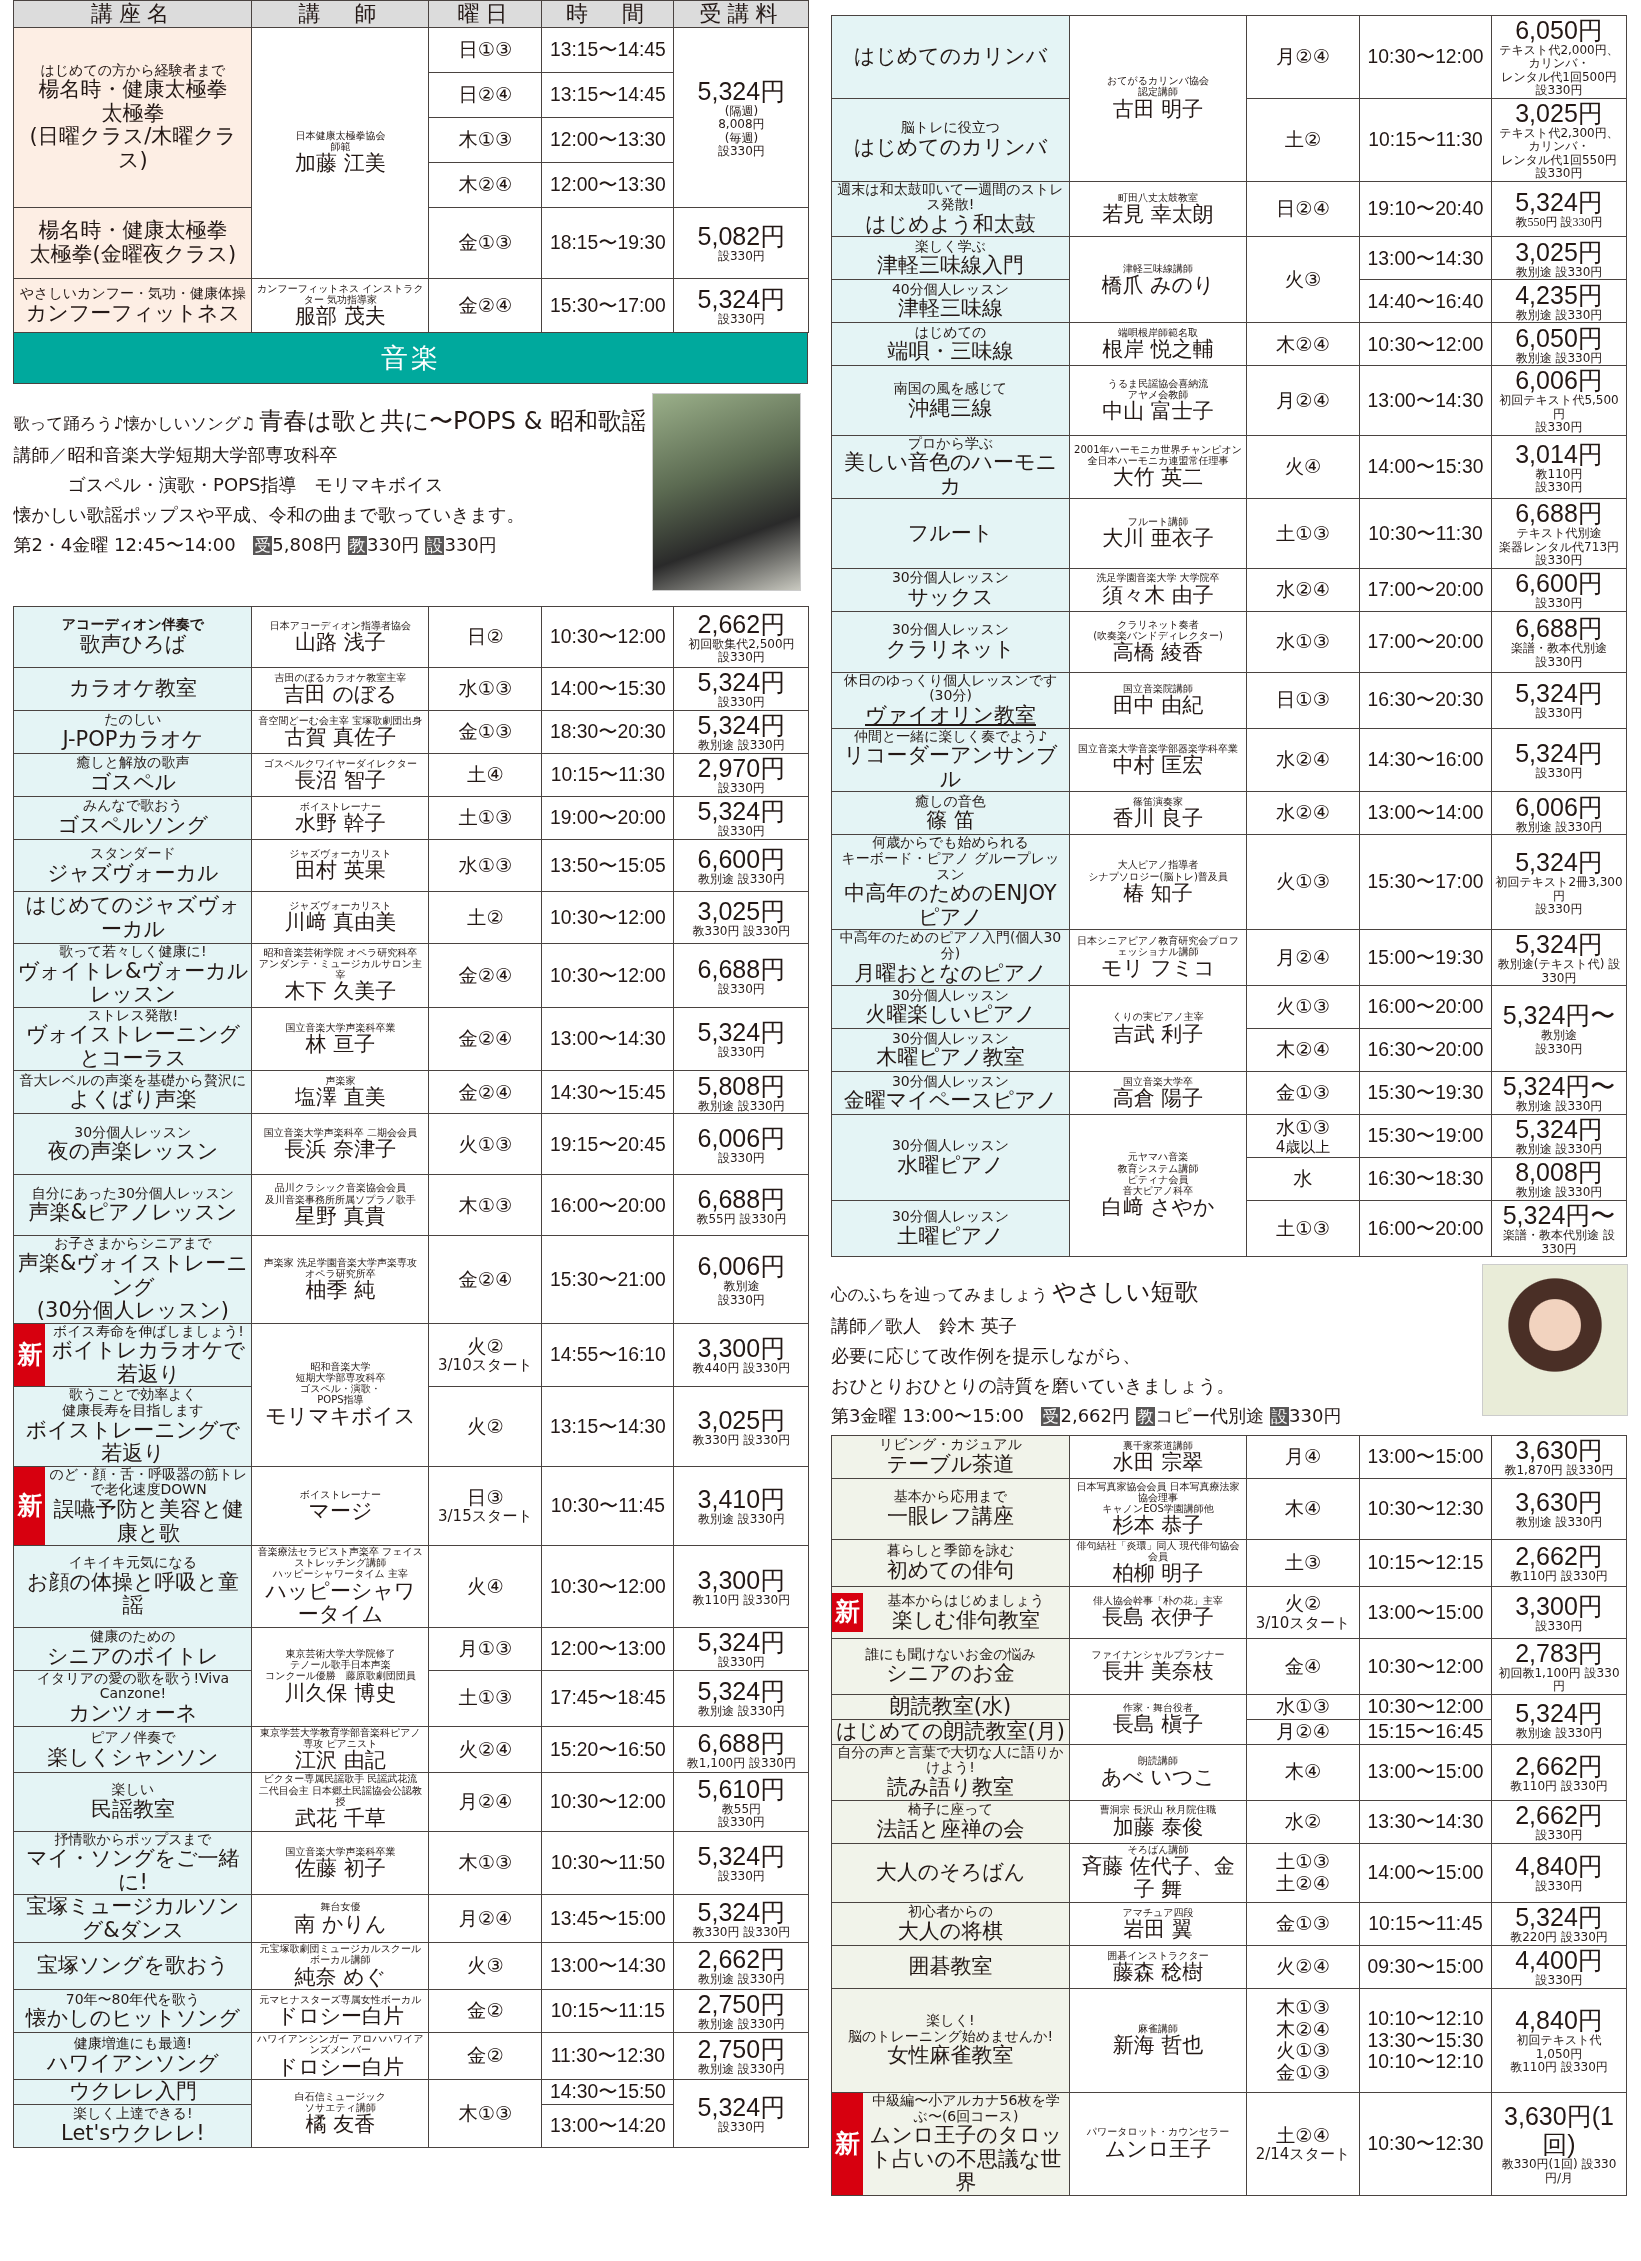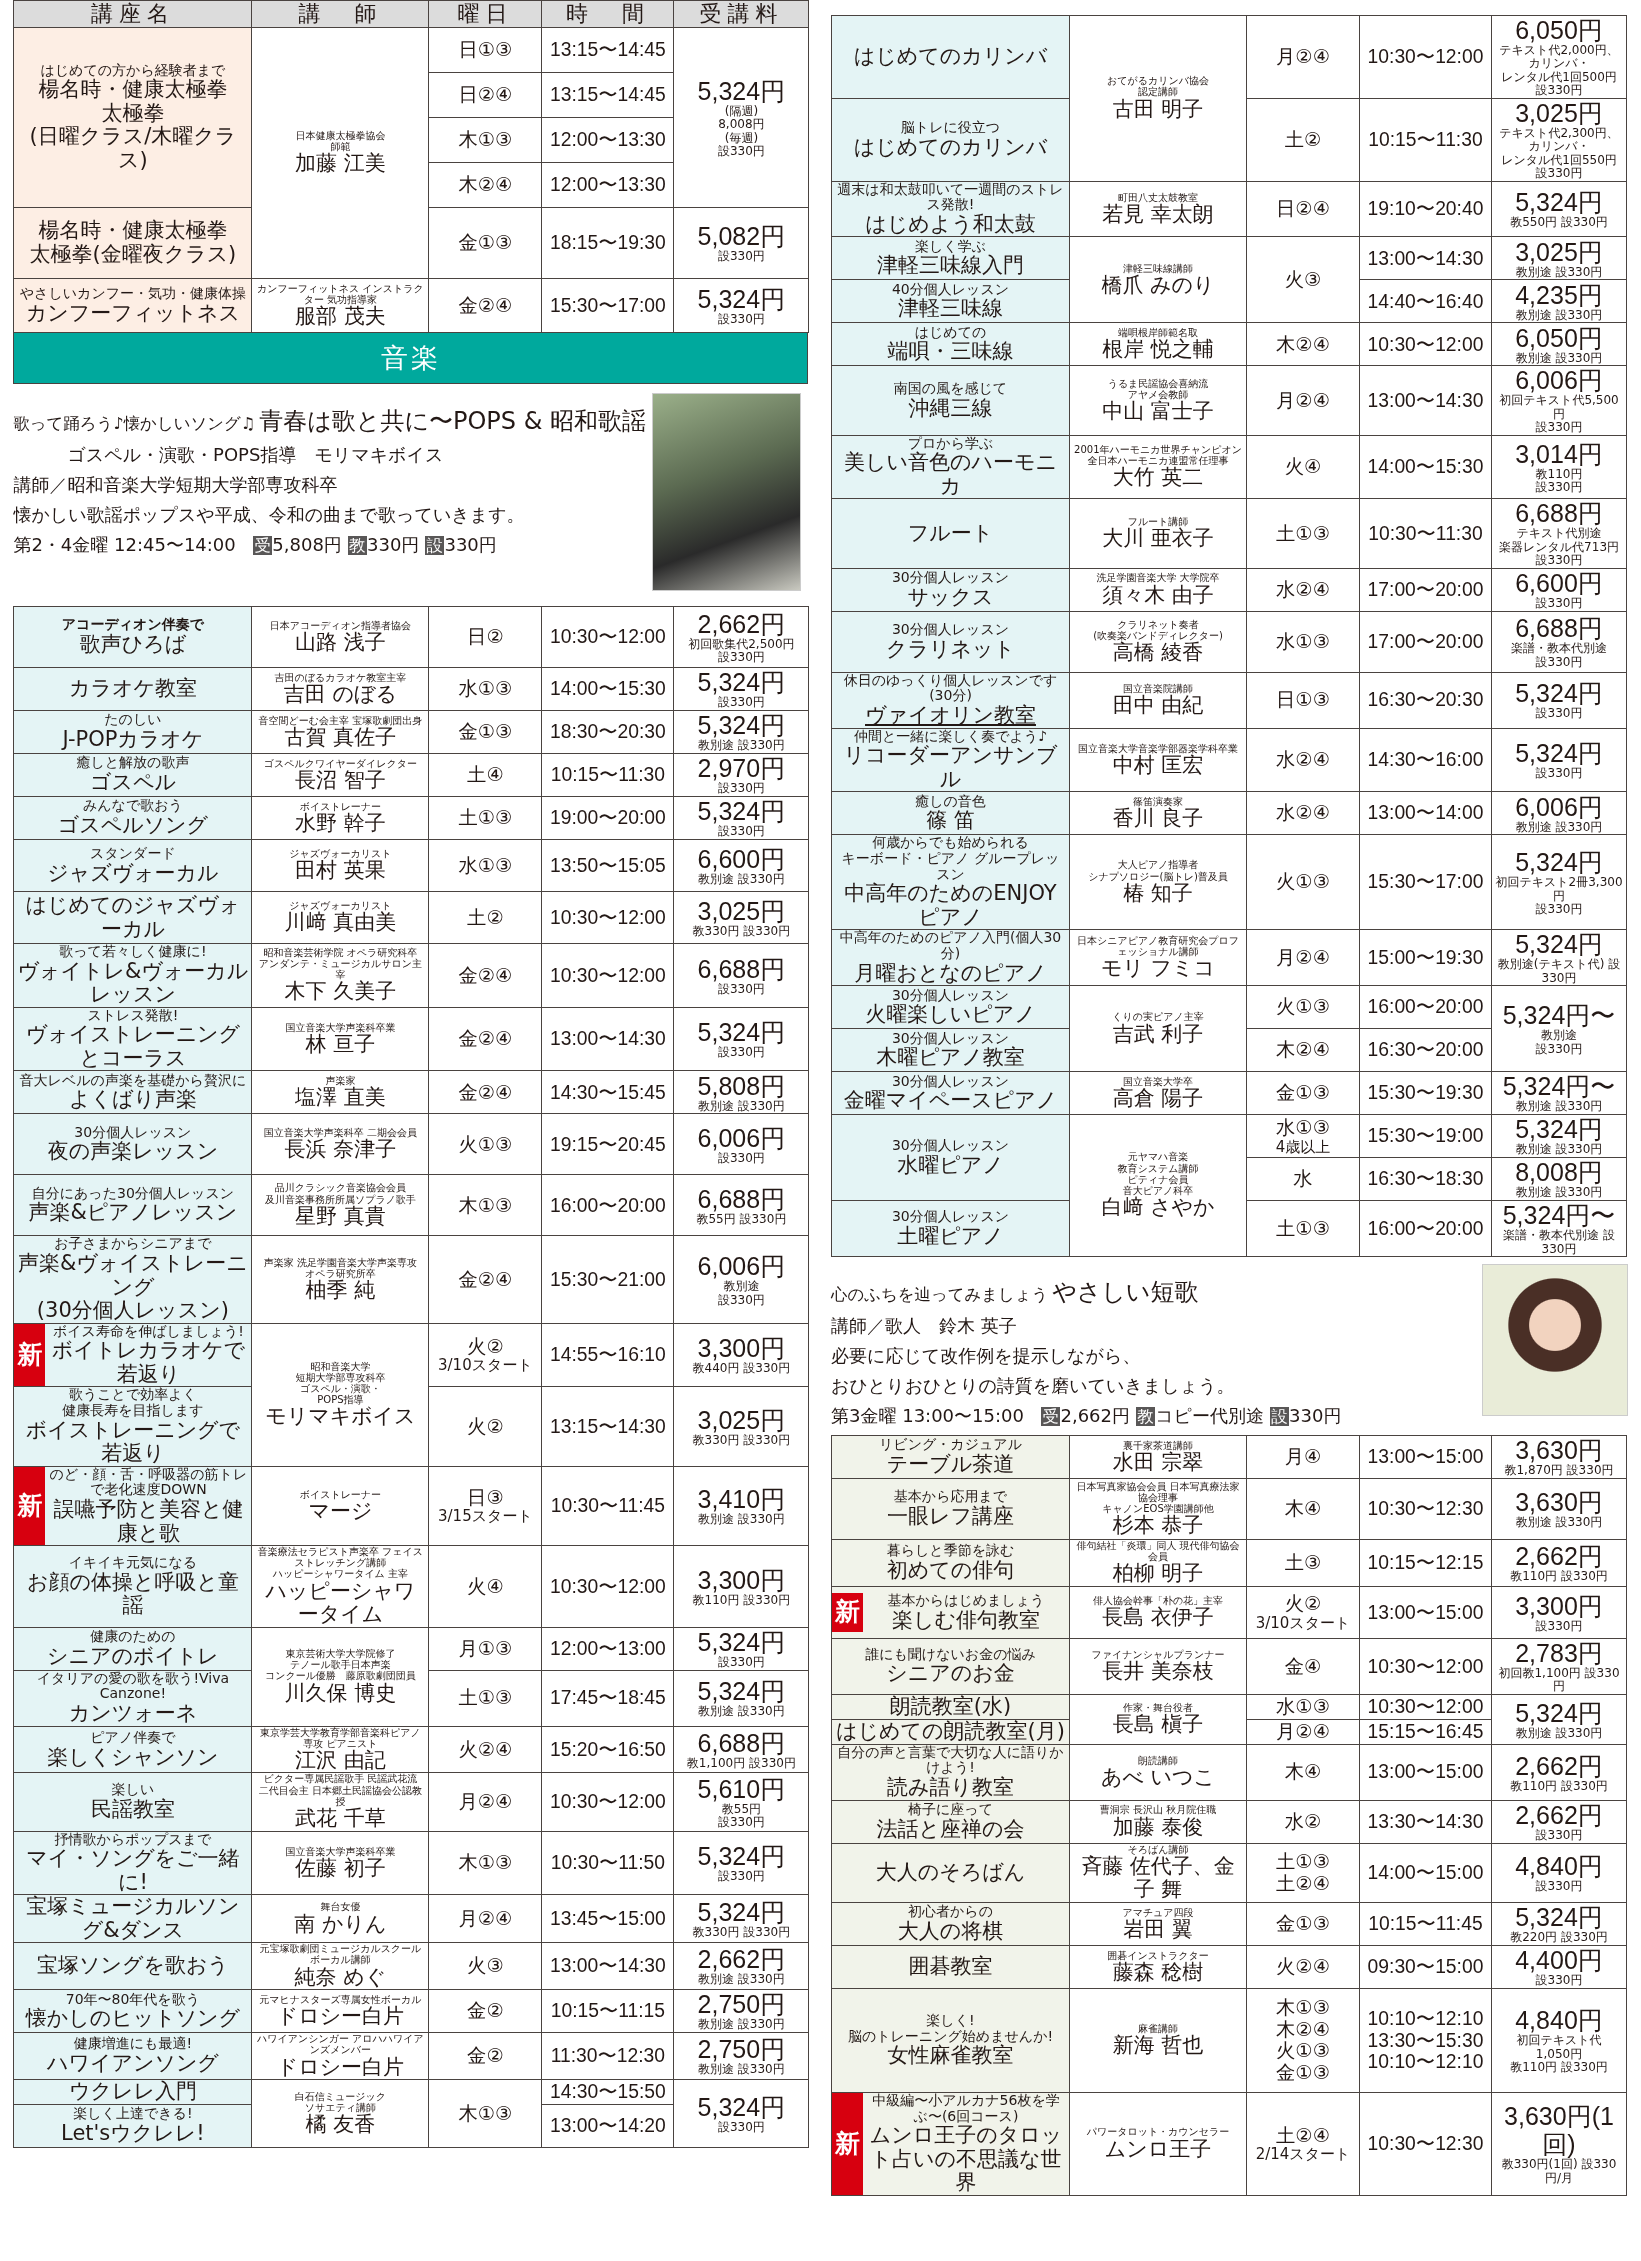"教550円 設330円" span.fee-note { font-family: none -> Liberation Serif, serif }
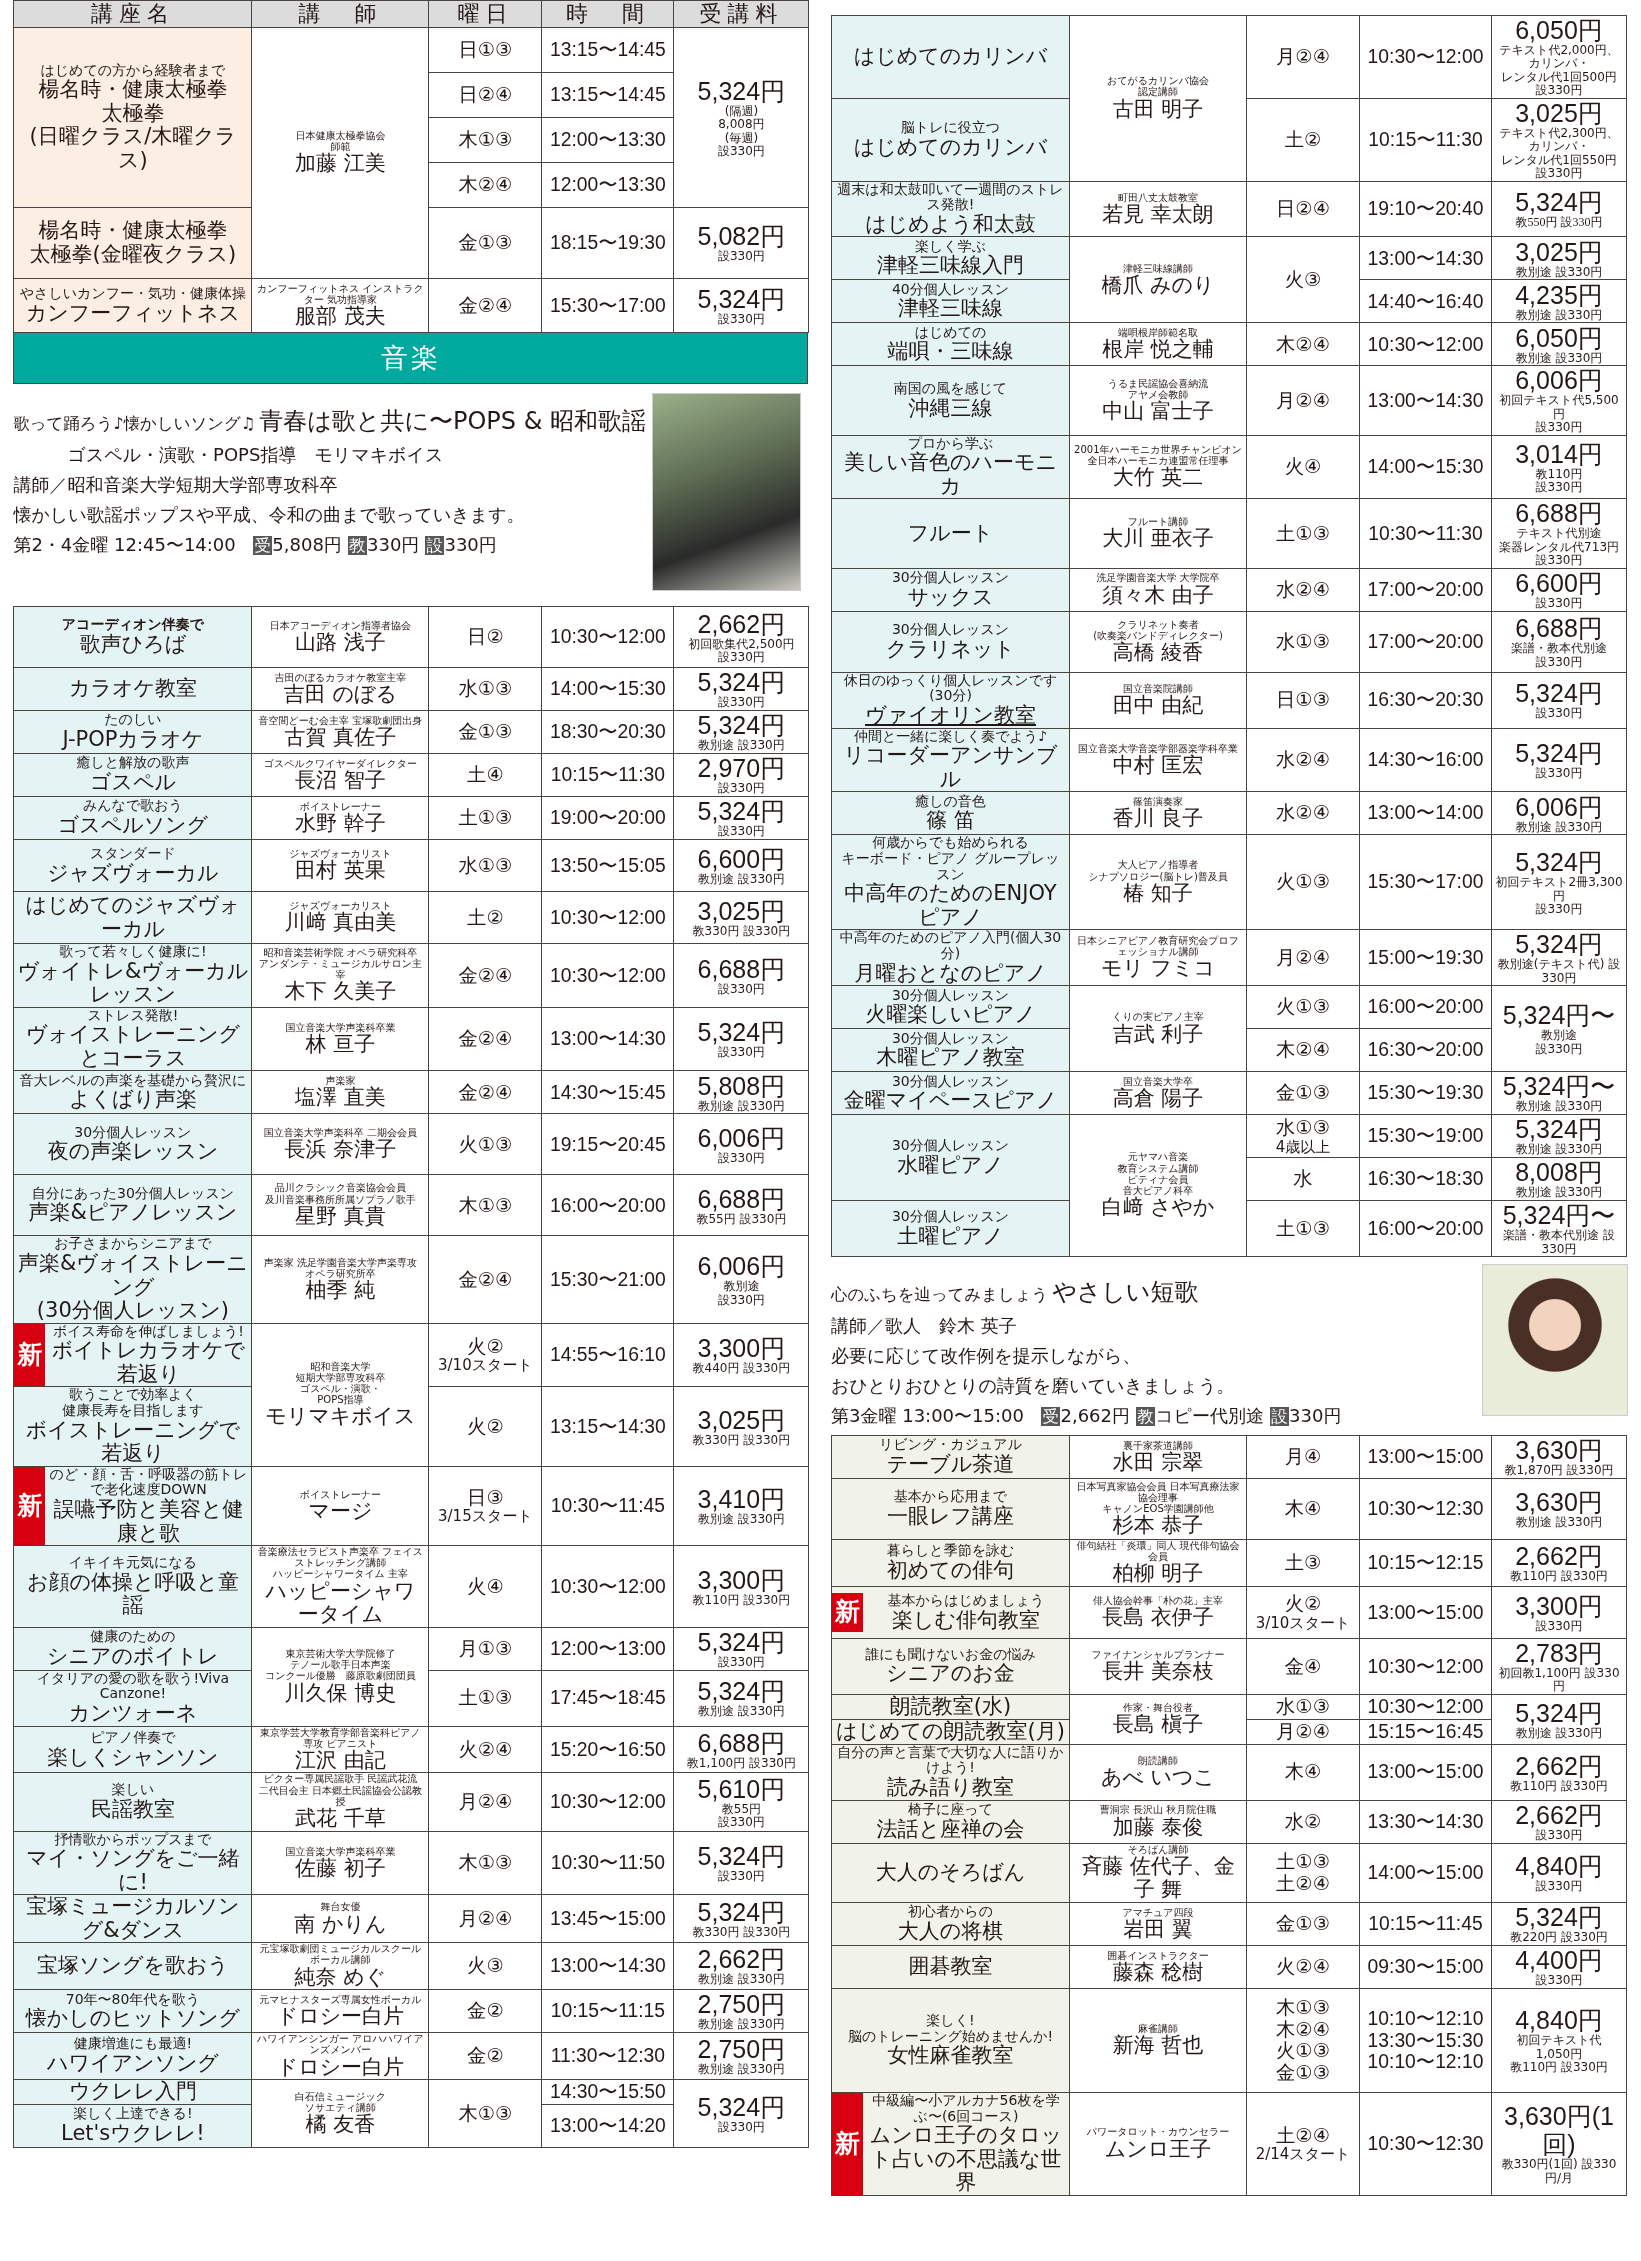"ゴスペル・演歌・POPS指導 モリマキボイス" div.f-line { order: before "講師／昭和音楽大学短期大学部専攻科卒" -> after "講師／昭和音楽大学短期大学部専攻科卒" }
